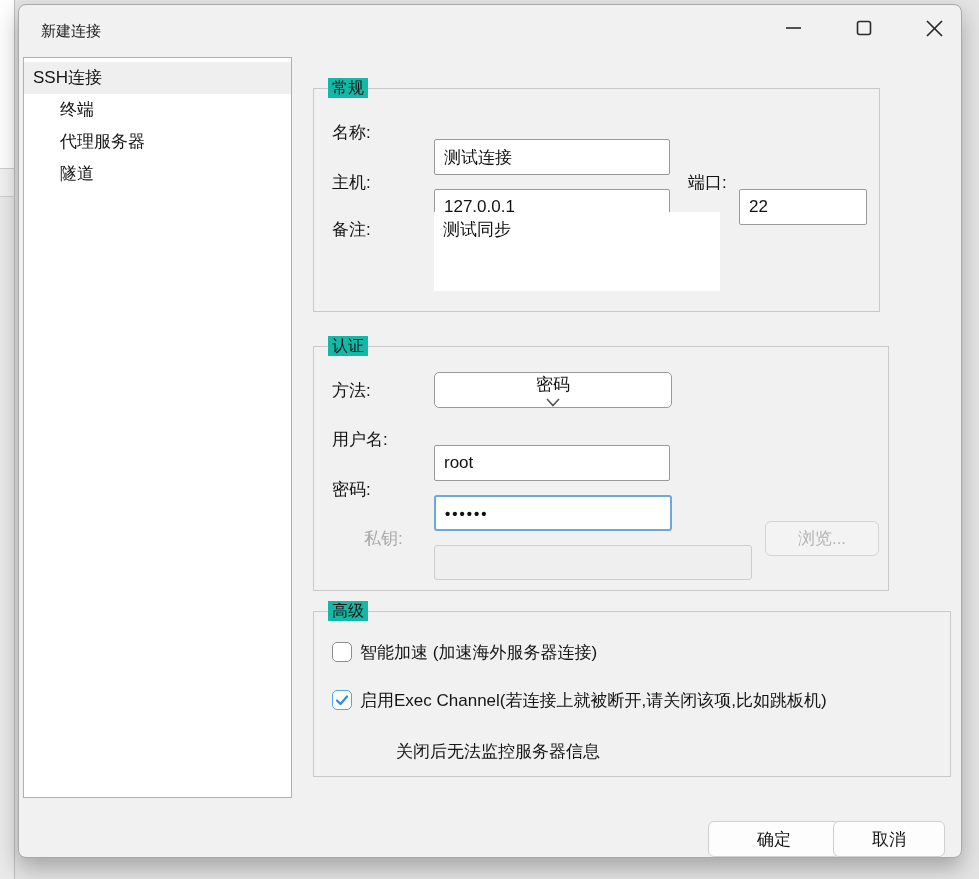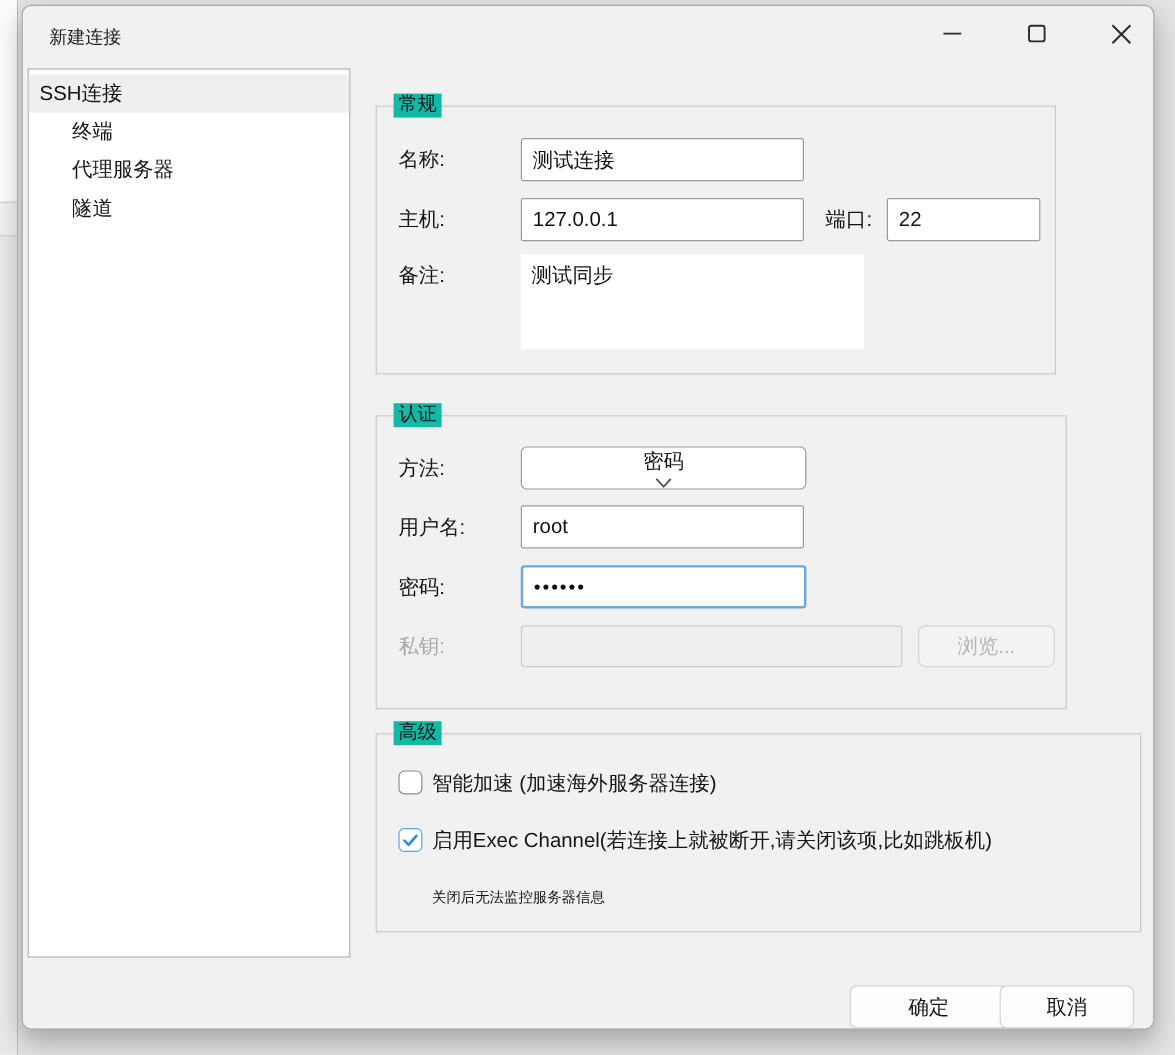"测试连接" .tinput { margin-top: none -> 24px }
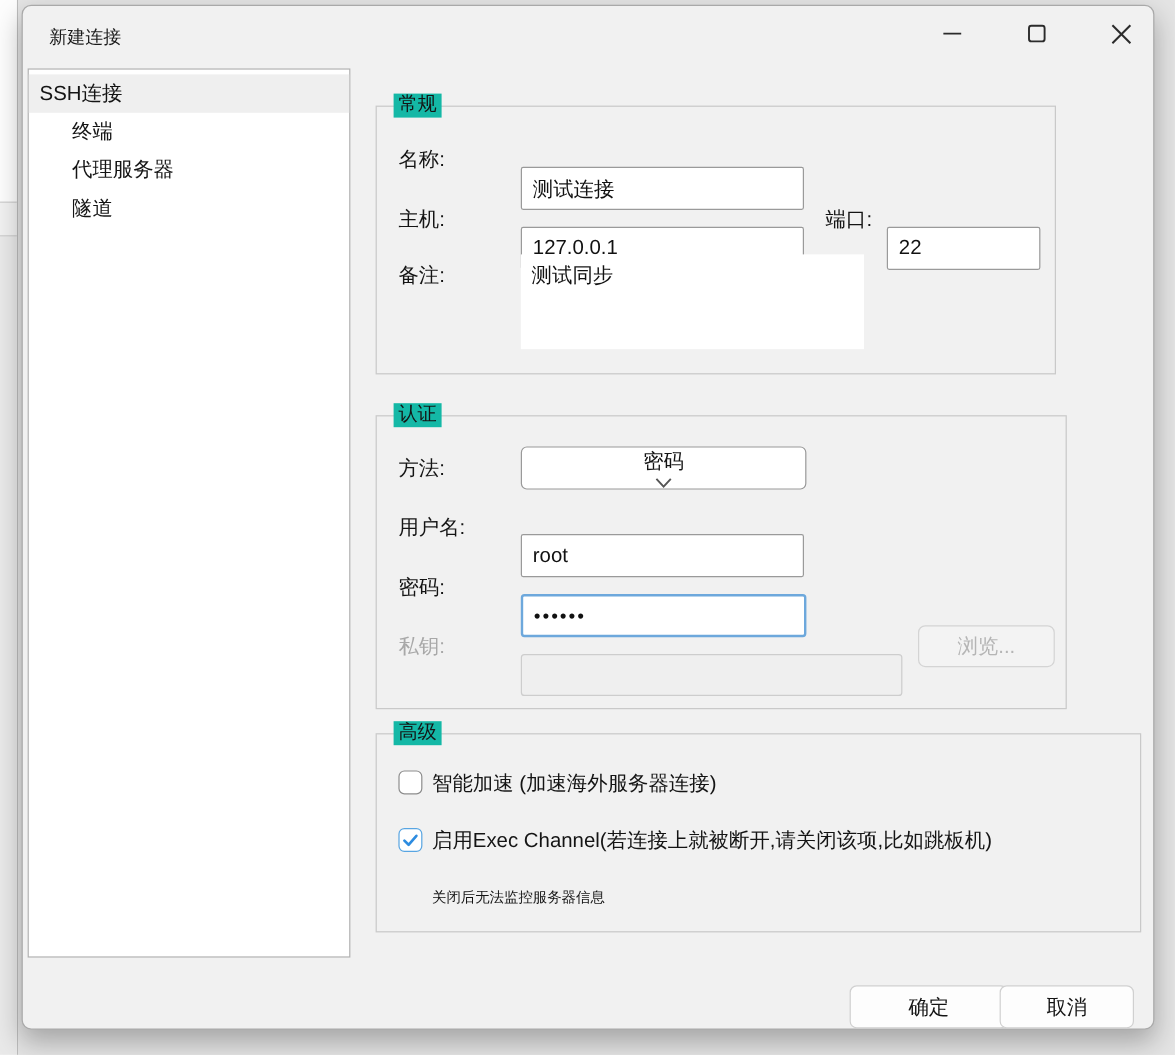"私钥:" .flabel.disabled { margin-left: none -> 32px }
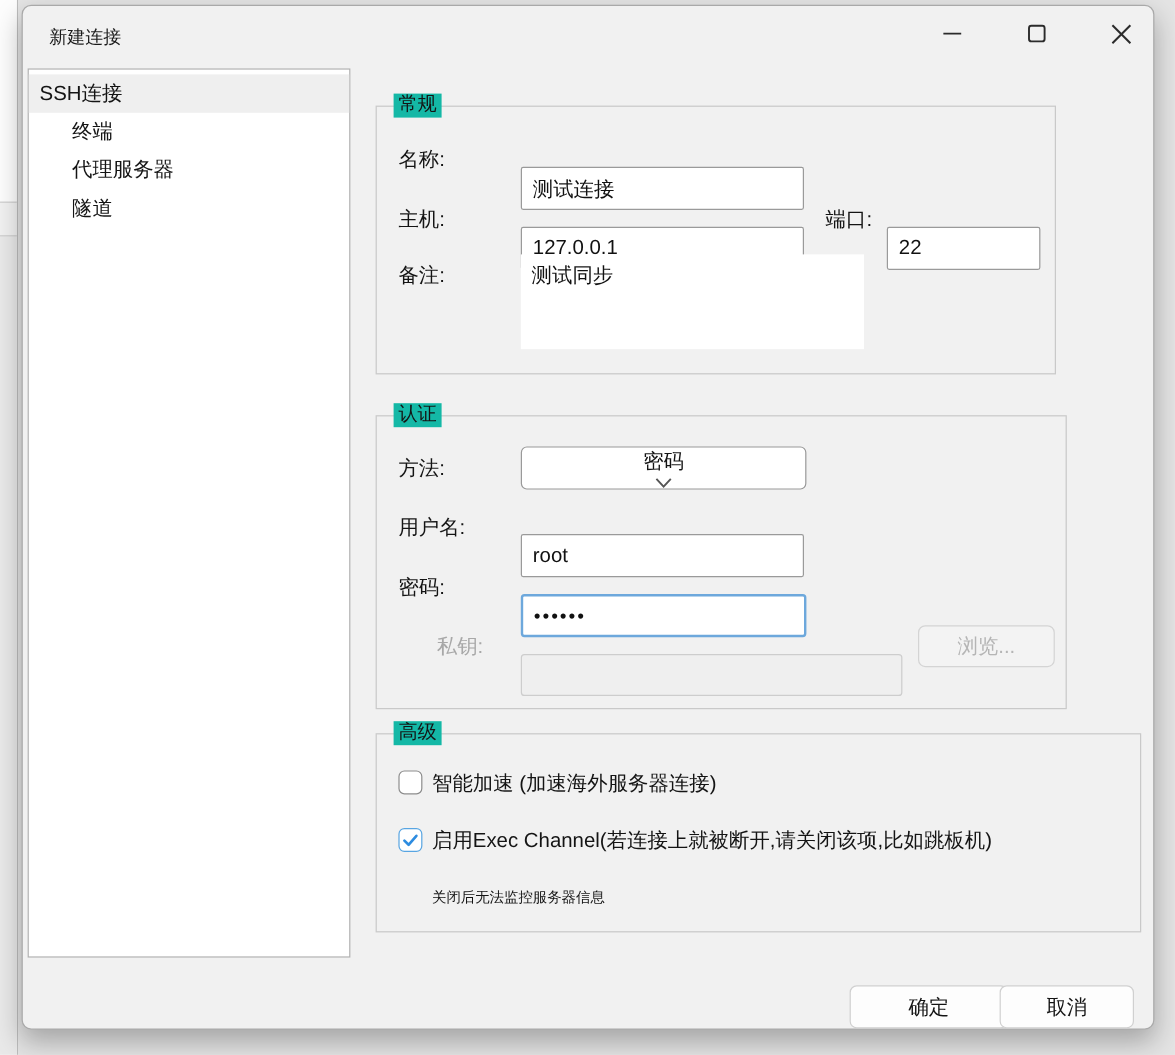"关闭后无法监控服务器信息" .note { font-size: 12px -> 17px; margin-left: none -> 36px }
